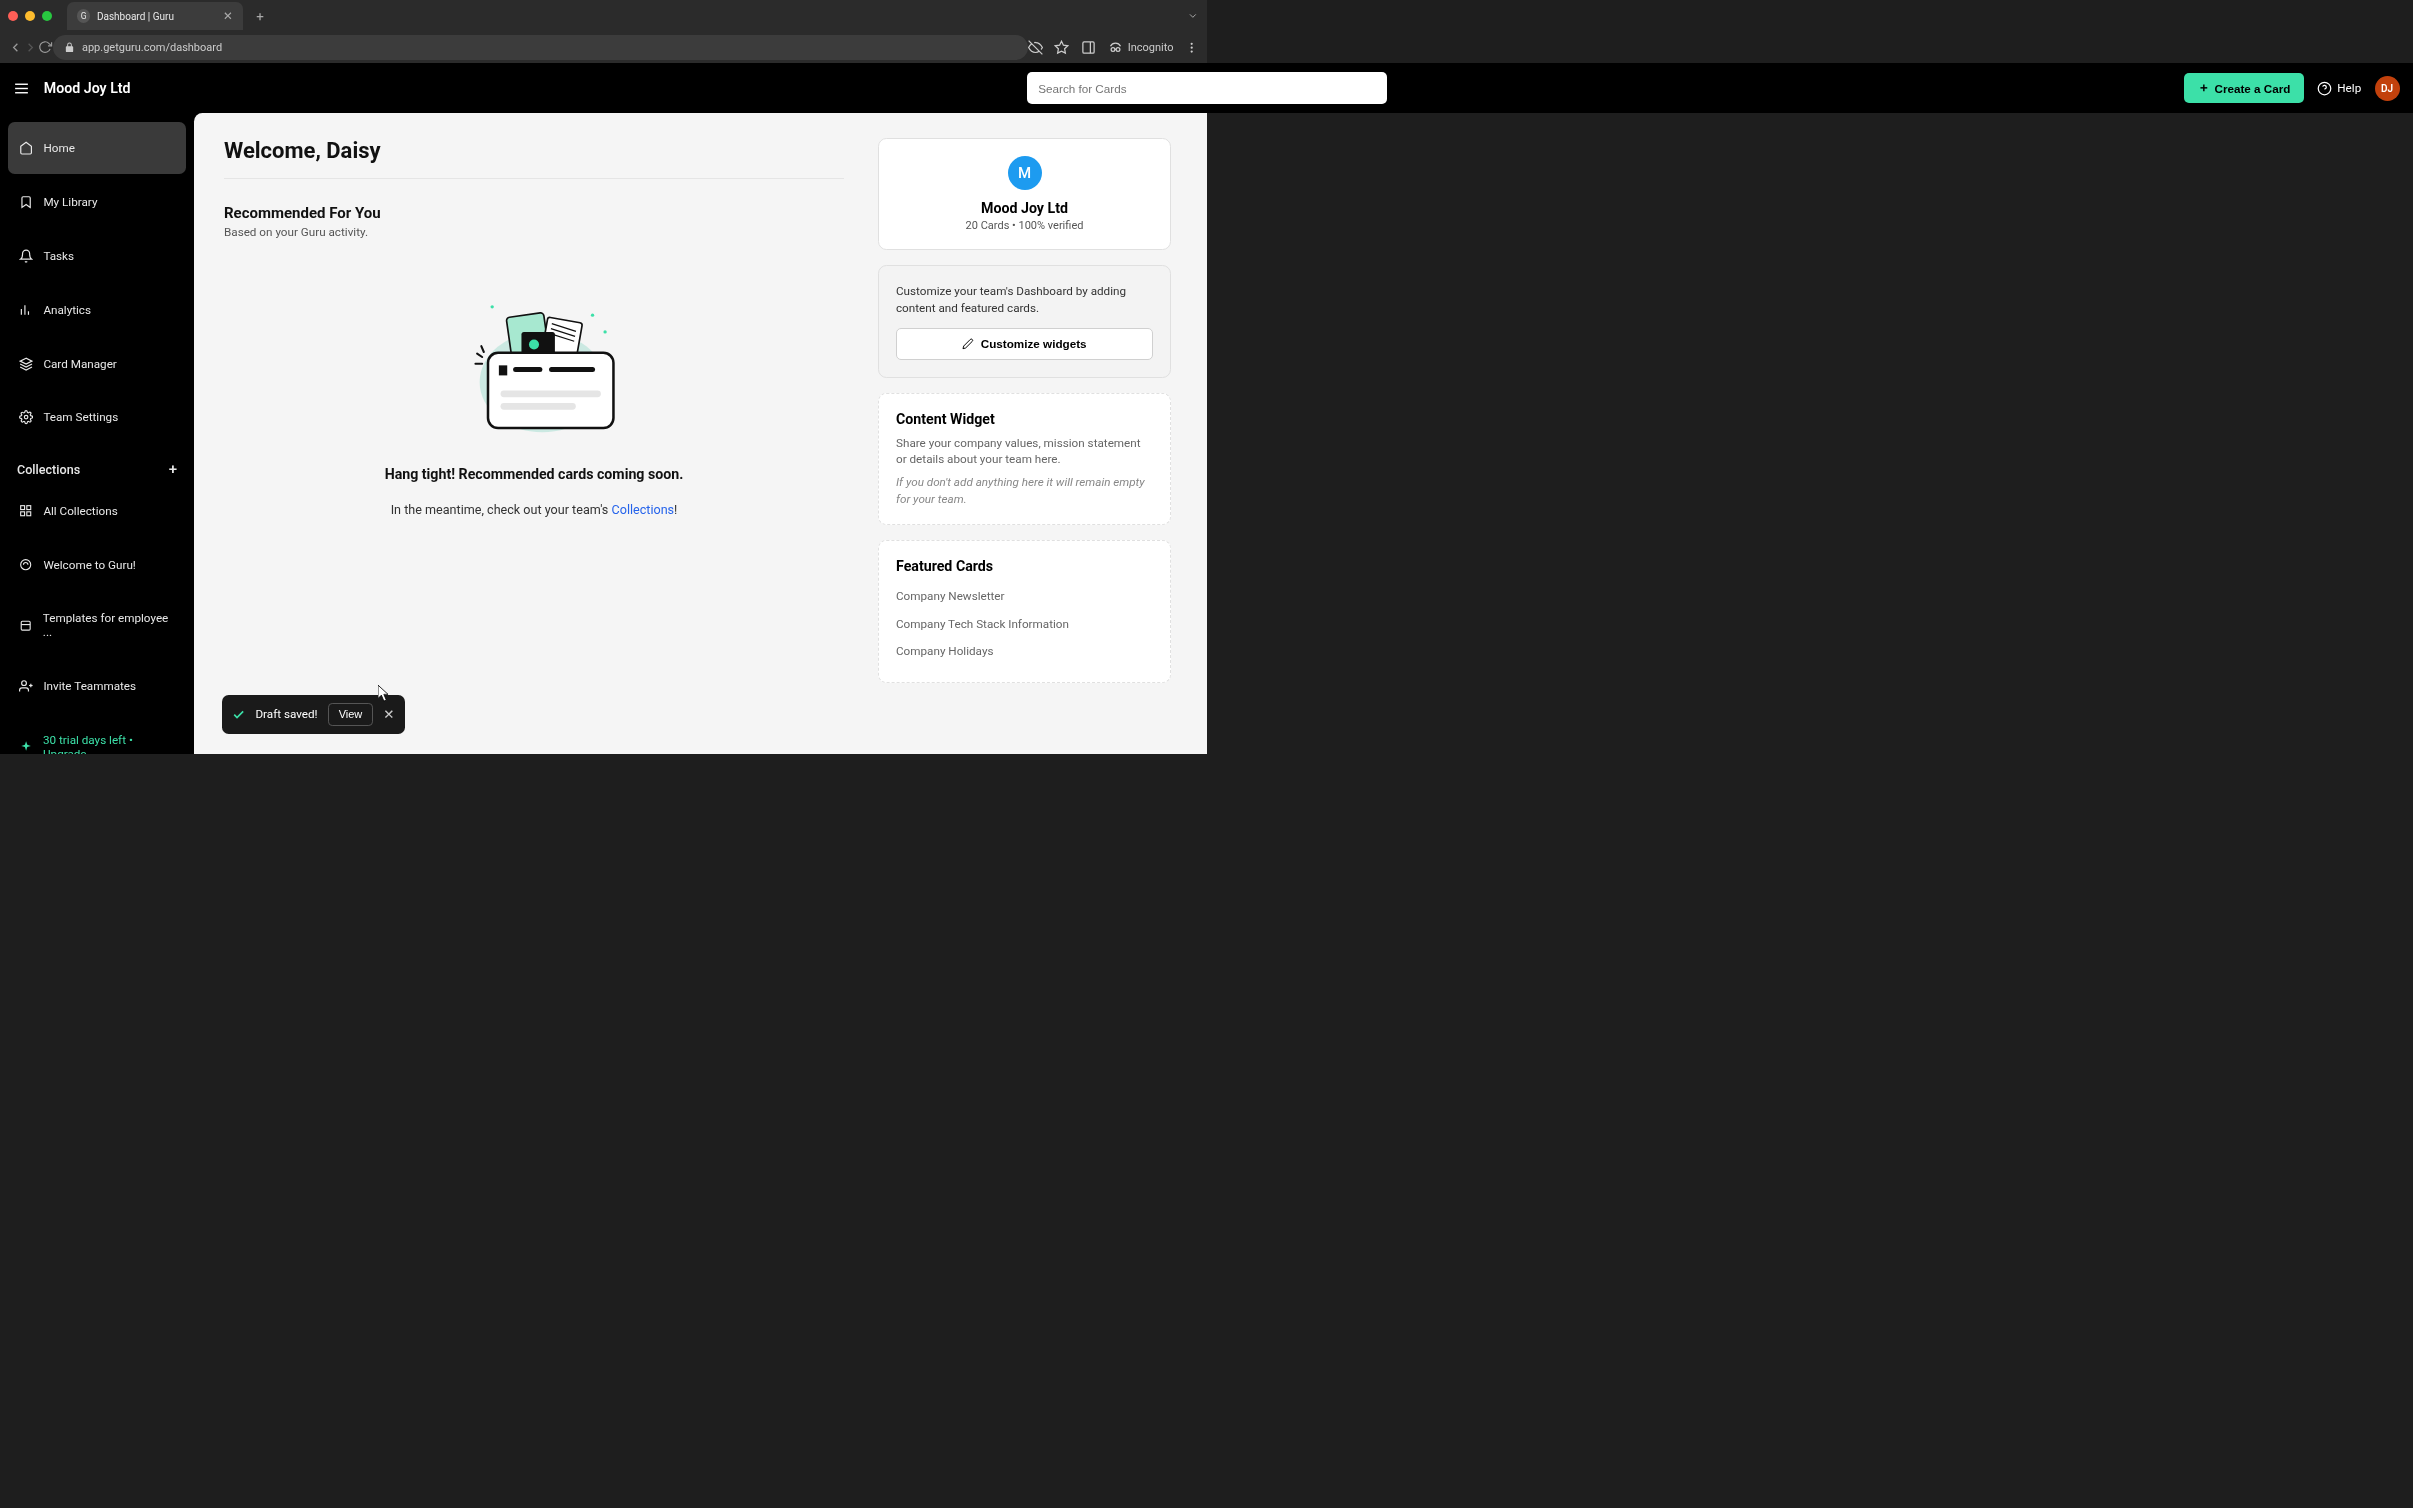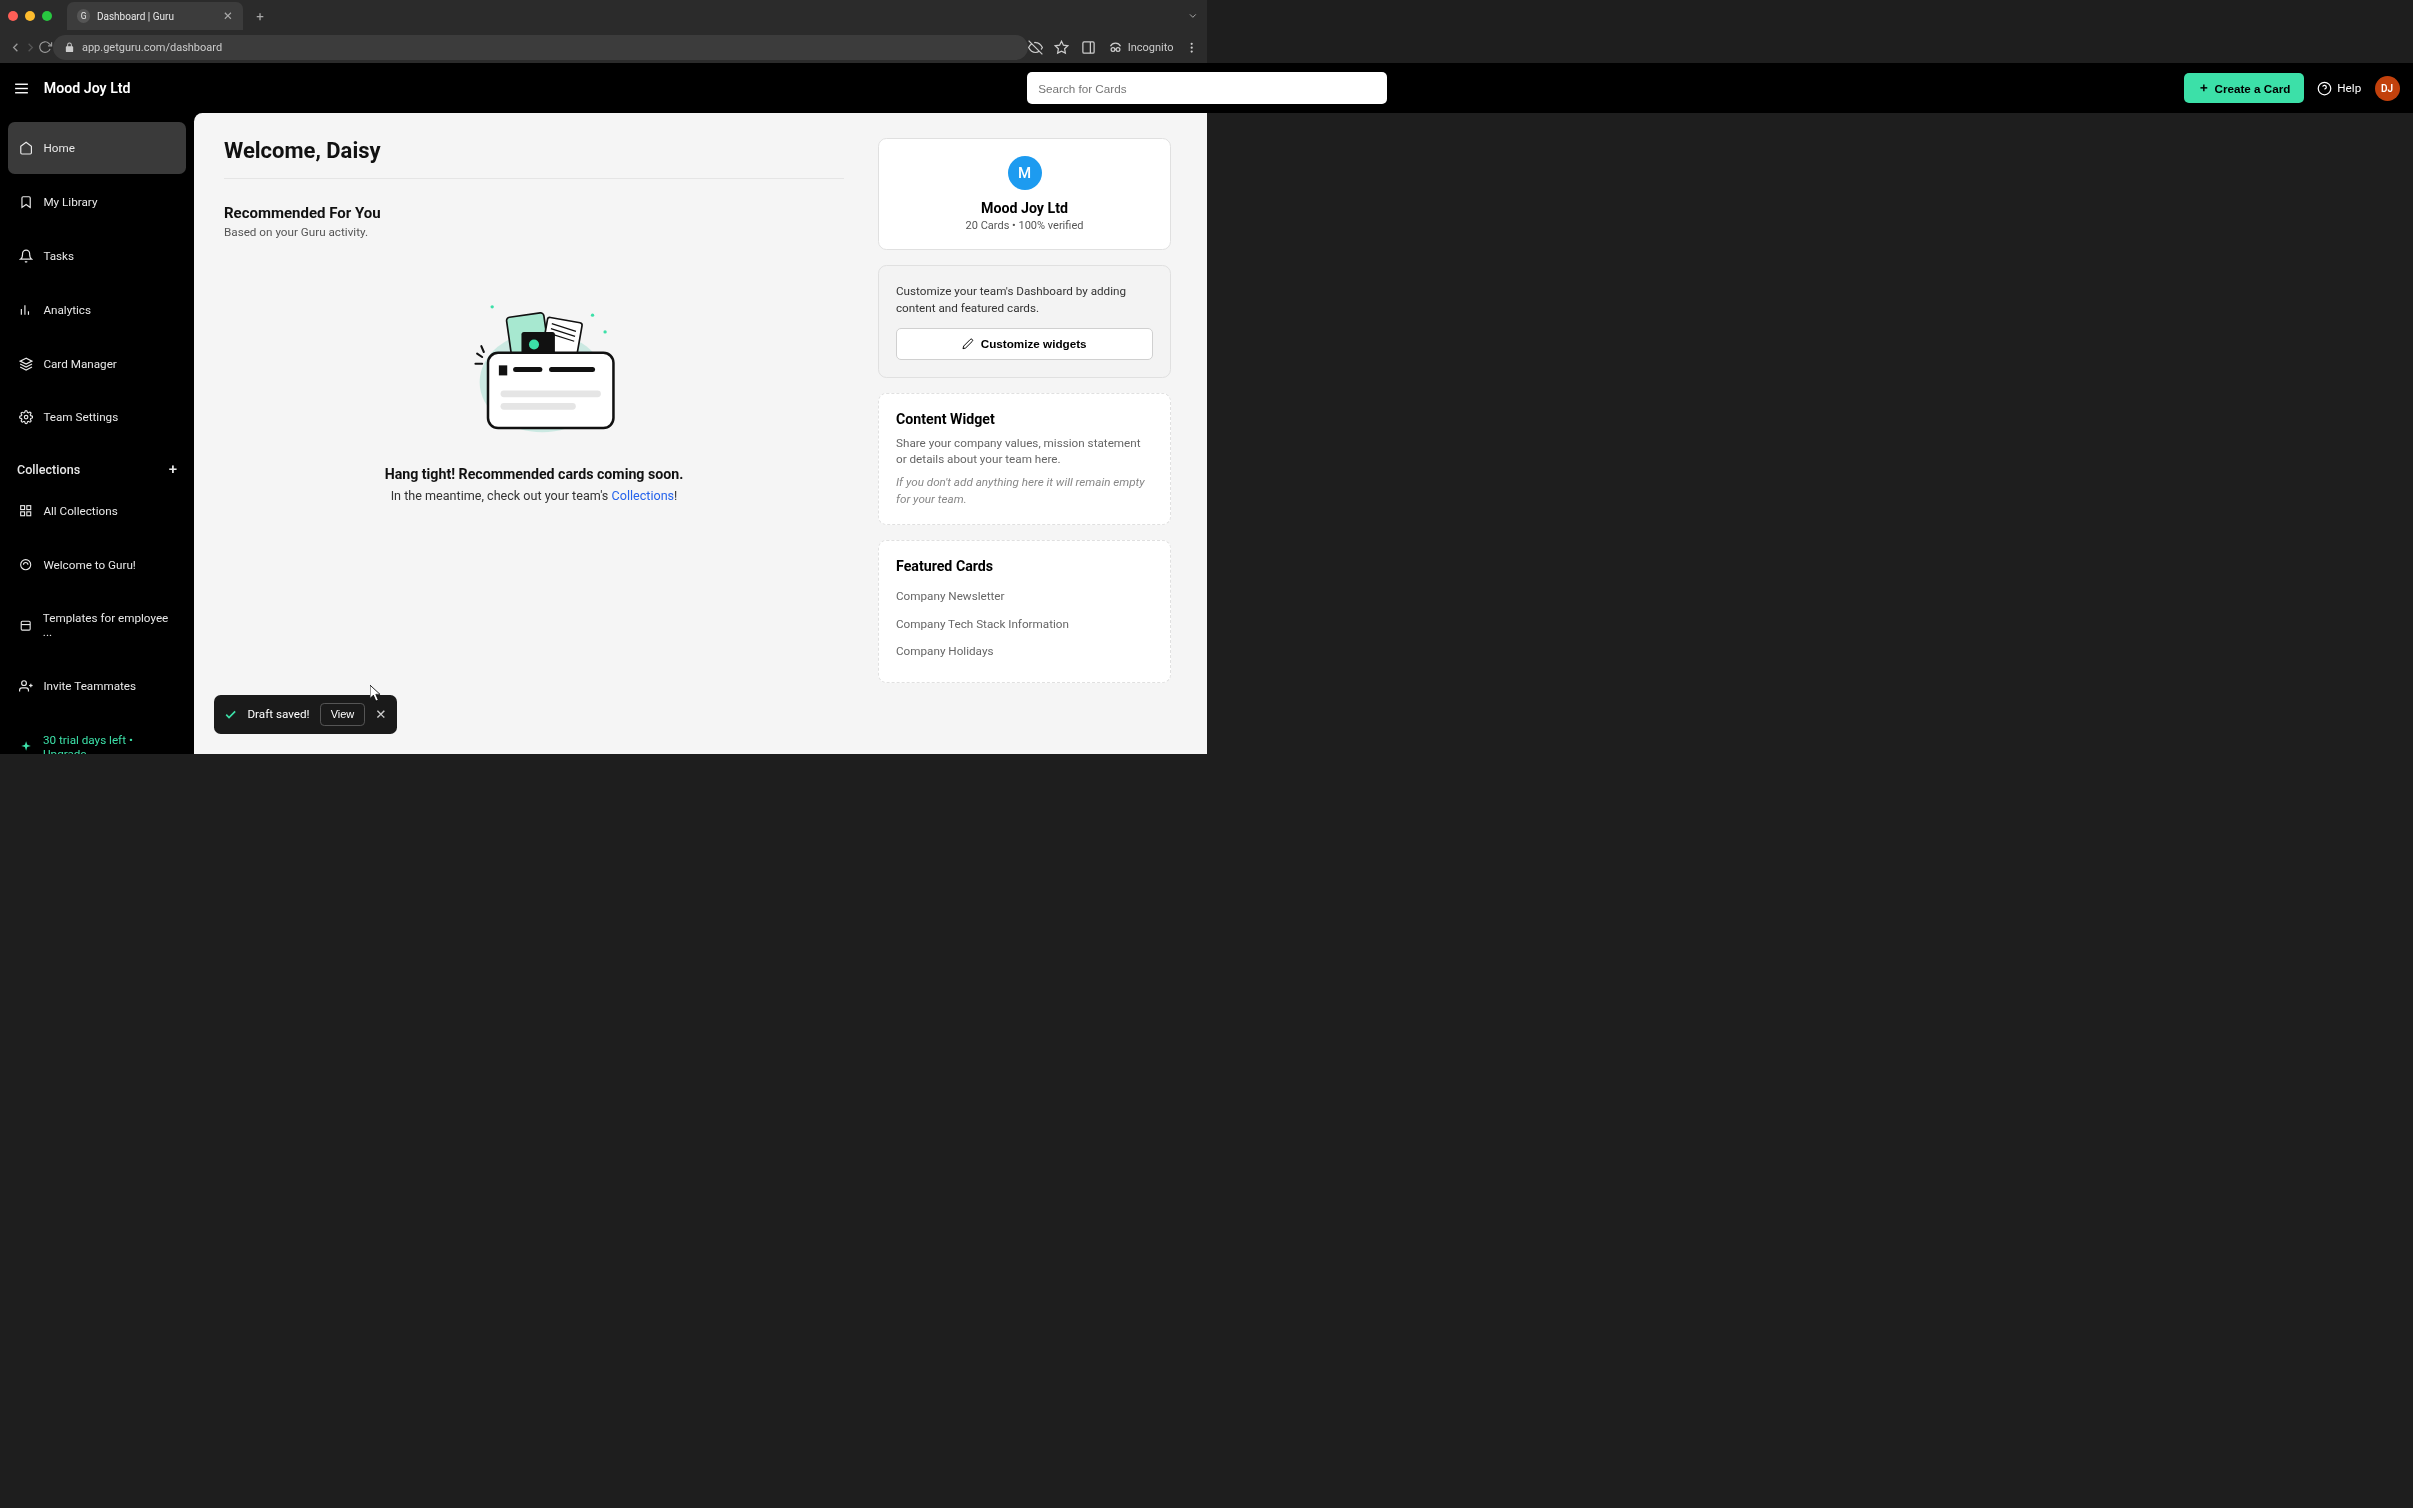"Hang tight! Recommended cards coming" .empty-title { margin-bottom: 6px -> 20px }
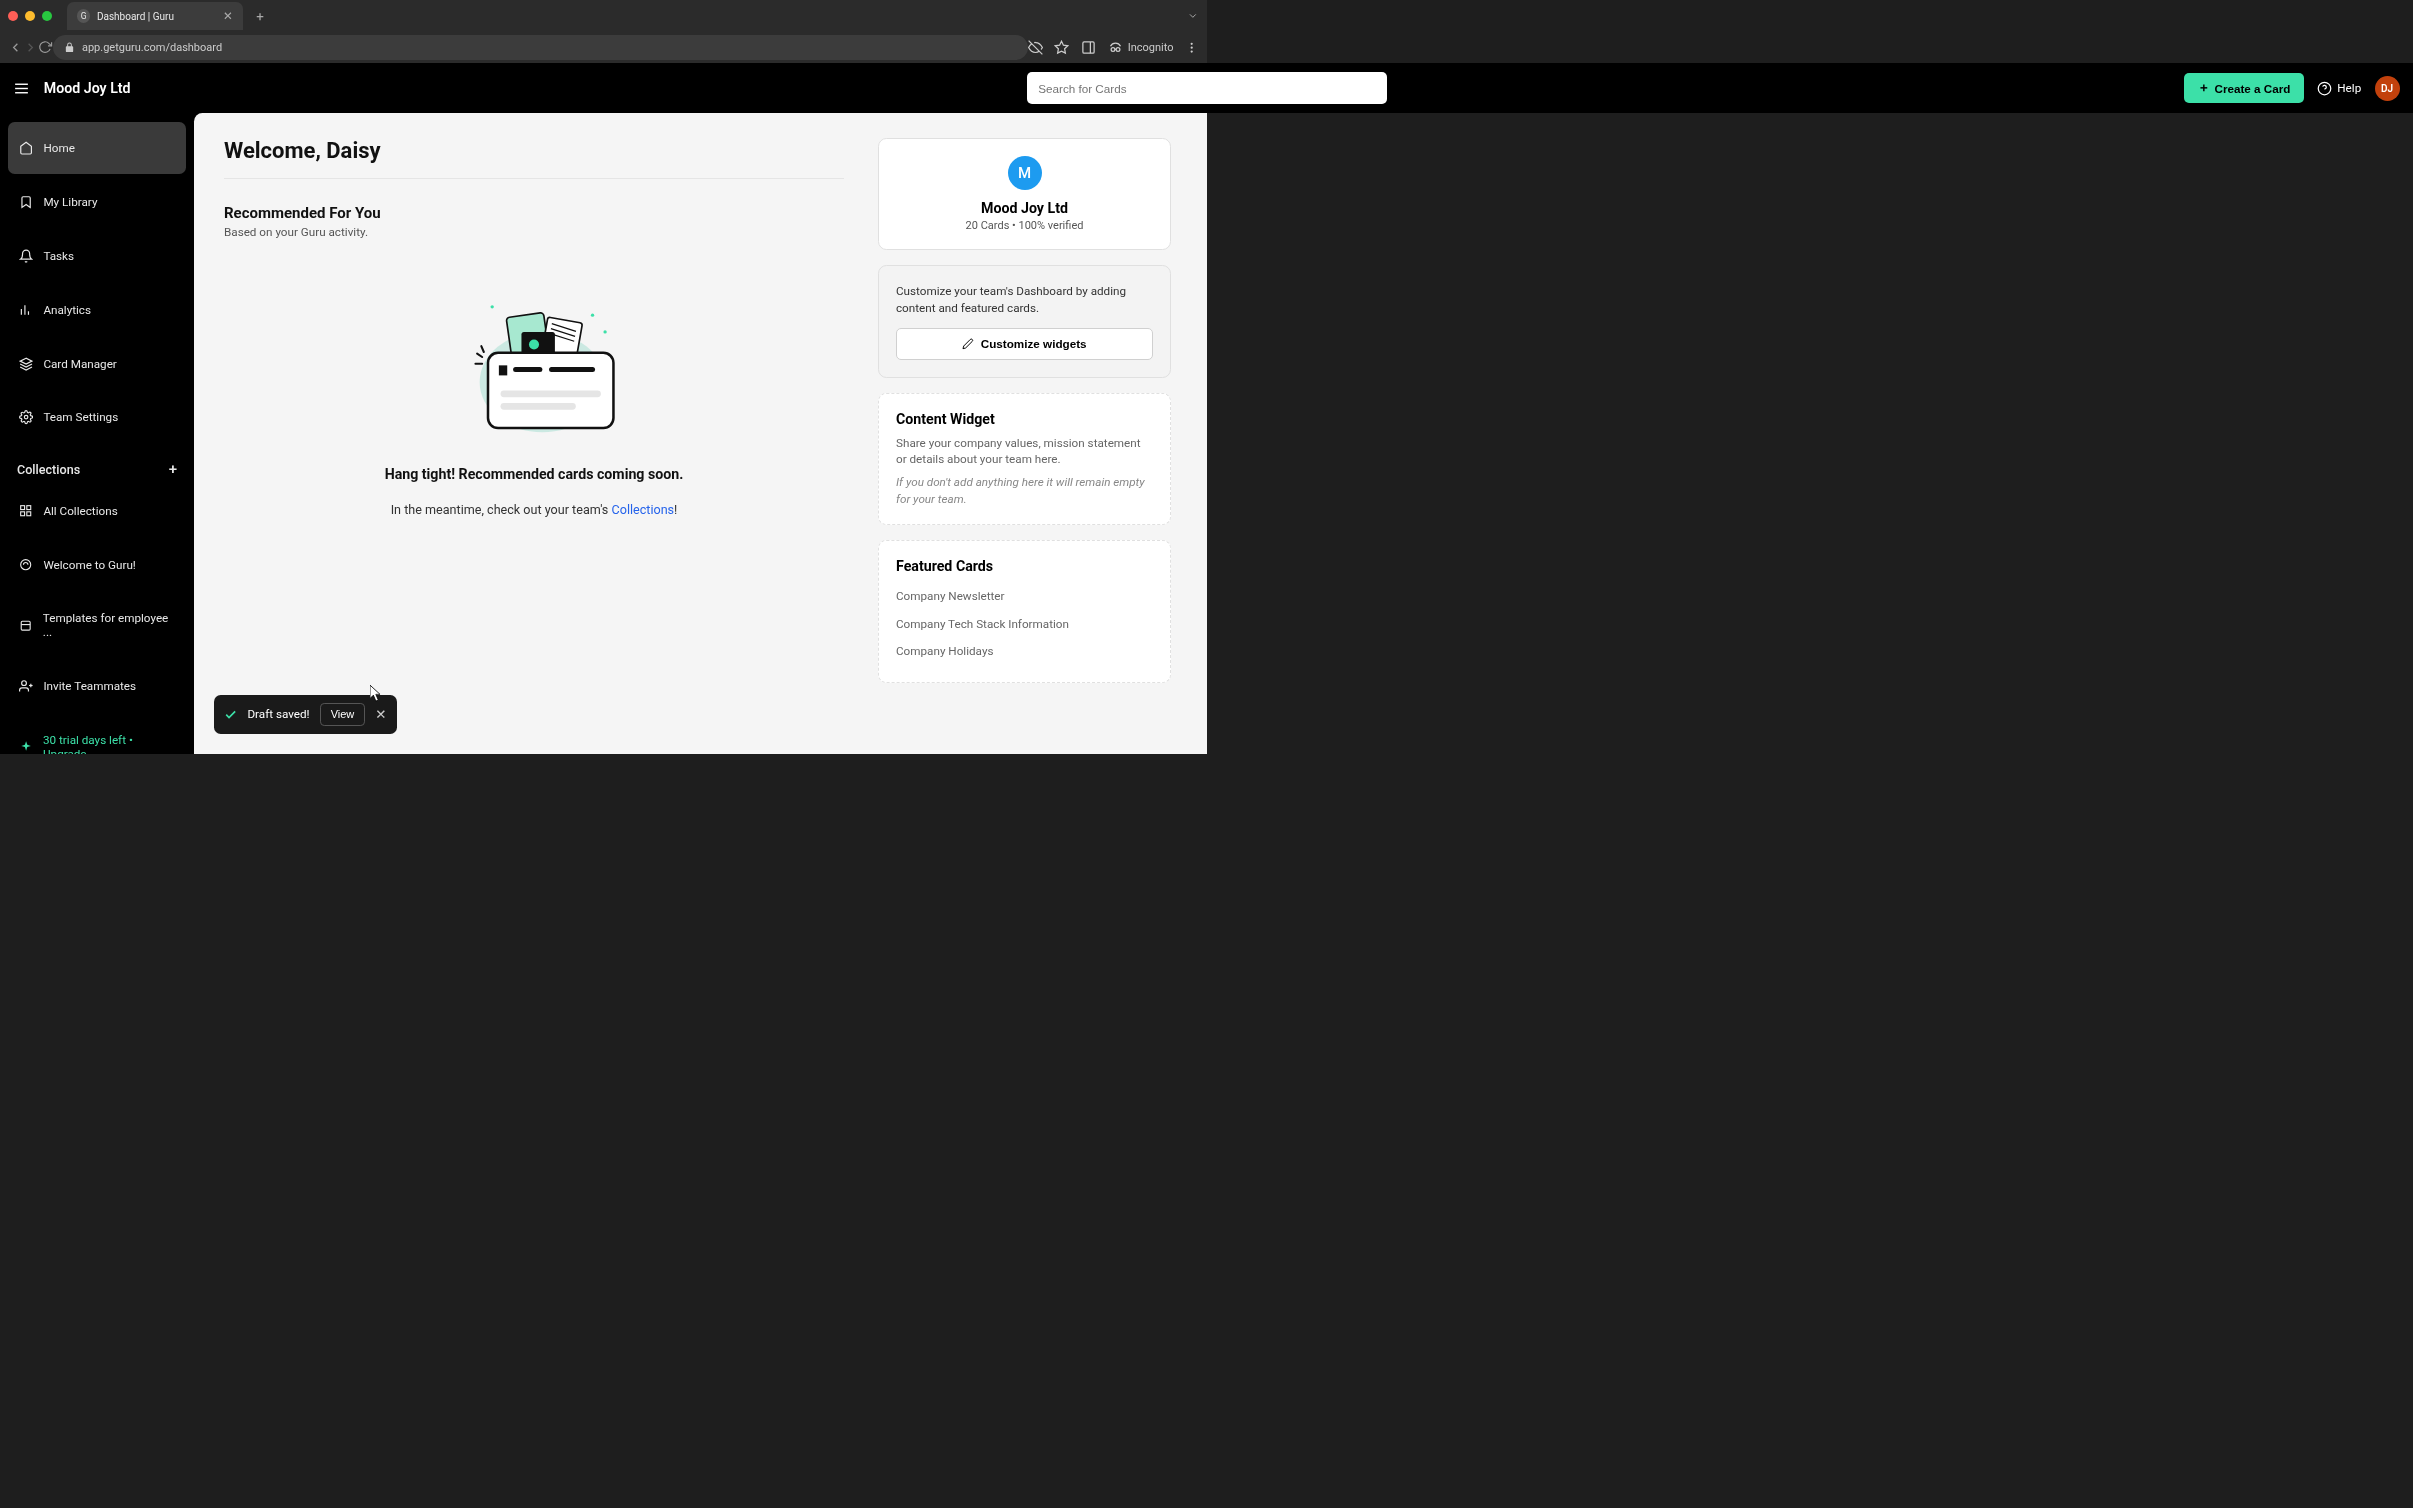"Draft saved!" .toast { left: 20px -> 28px }
